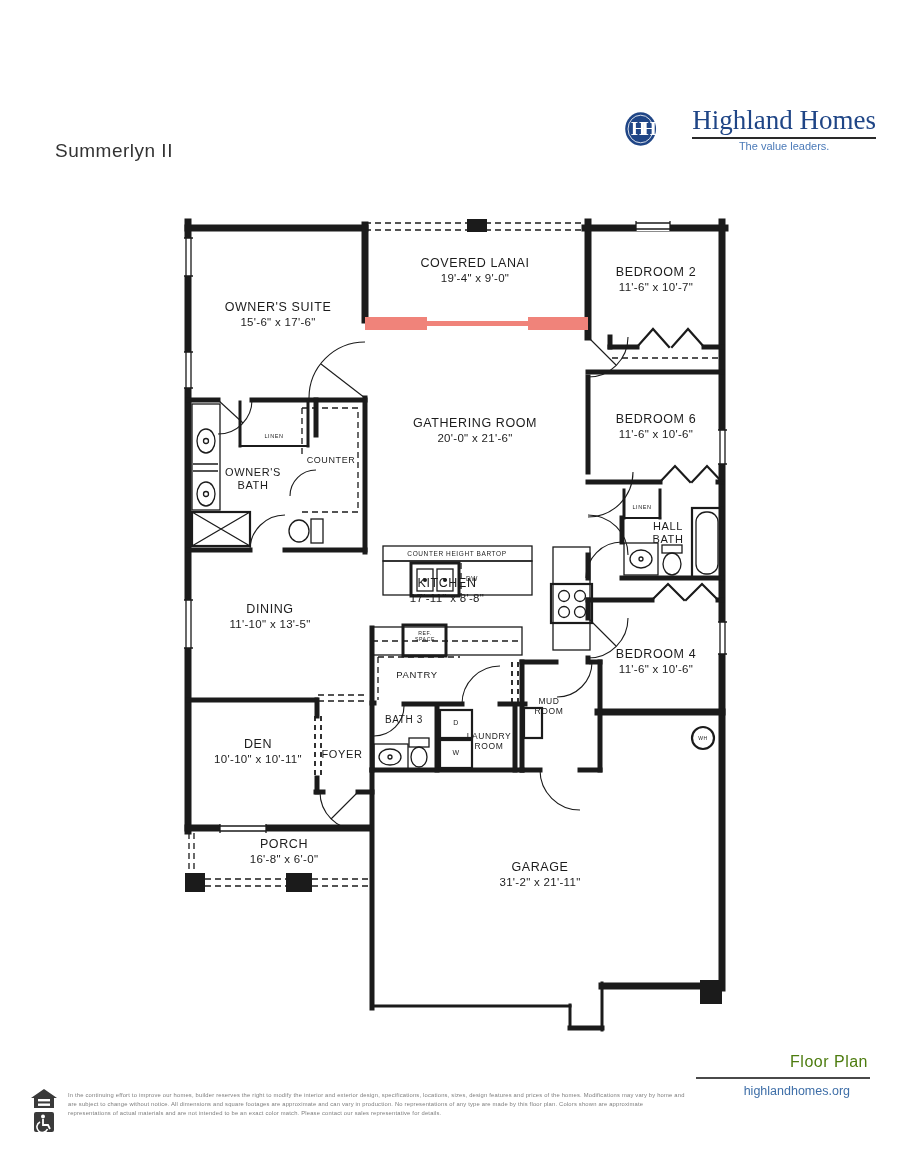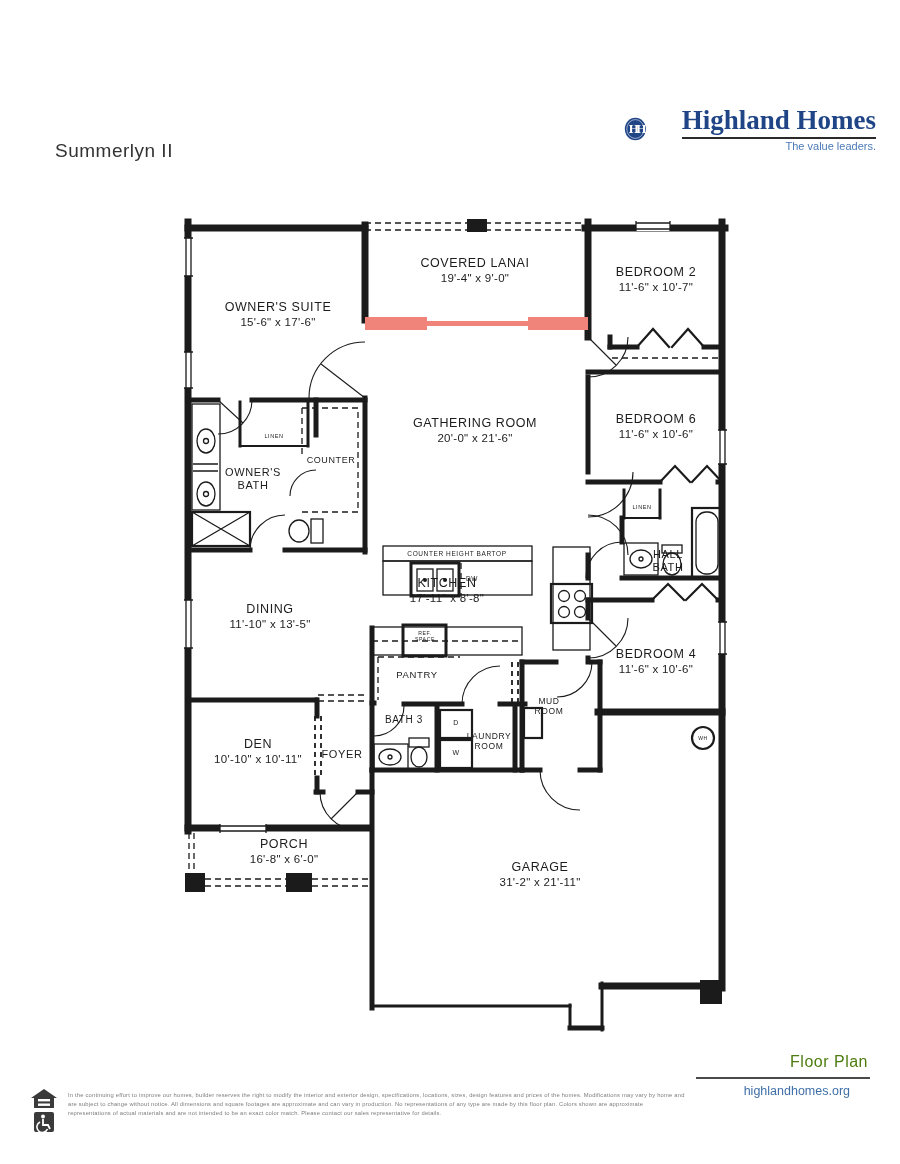"Highland Homes" .logo-name { font-weight: bold -> normal }
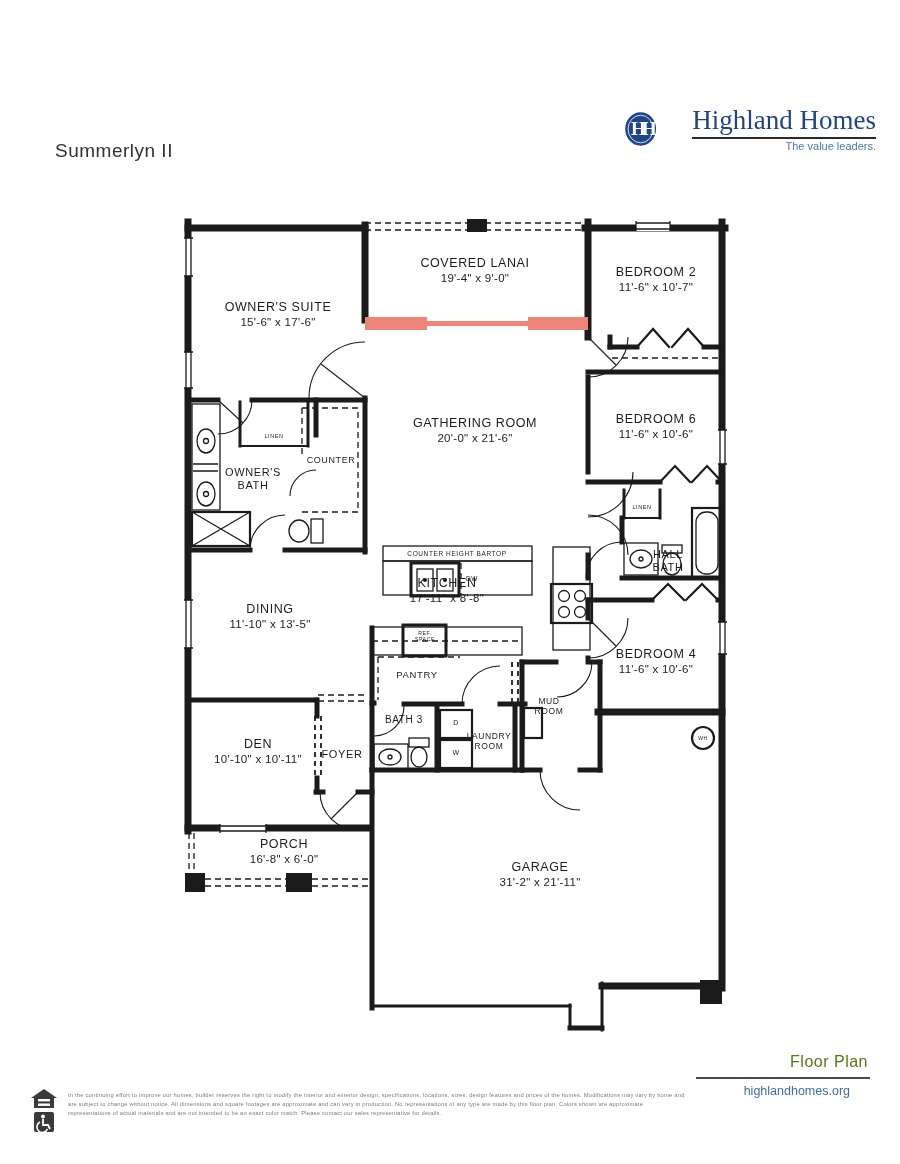"The value leaders." .logo-tag { text-align: right -> center }
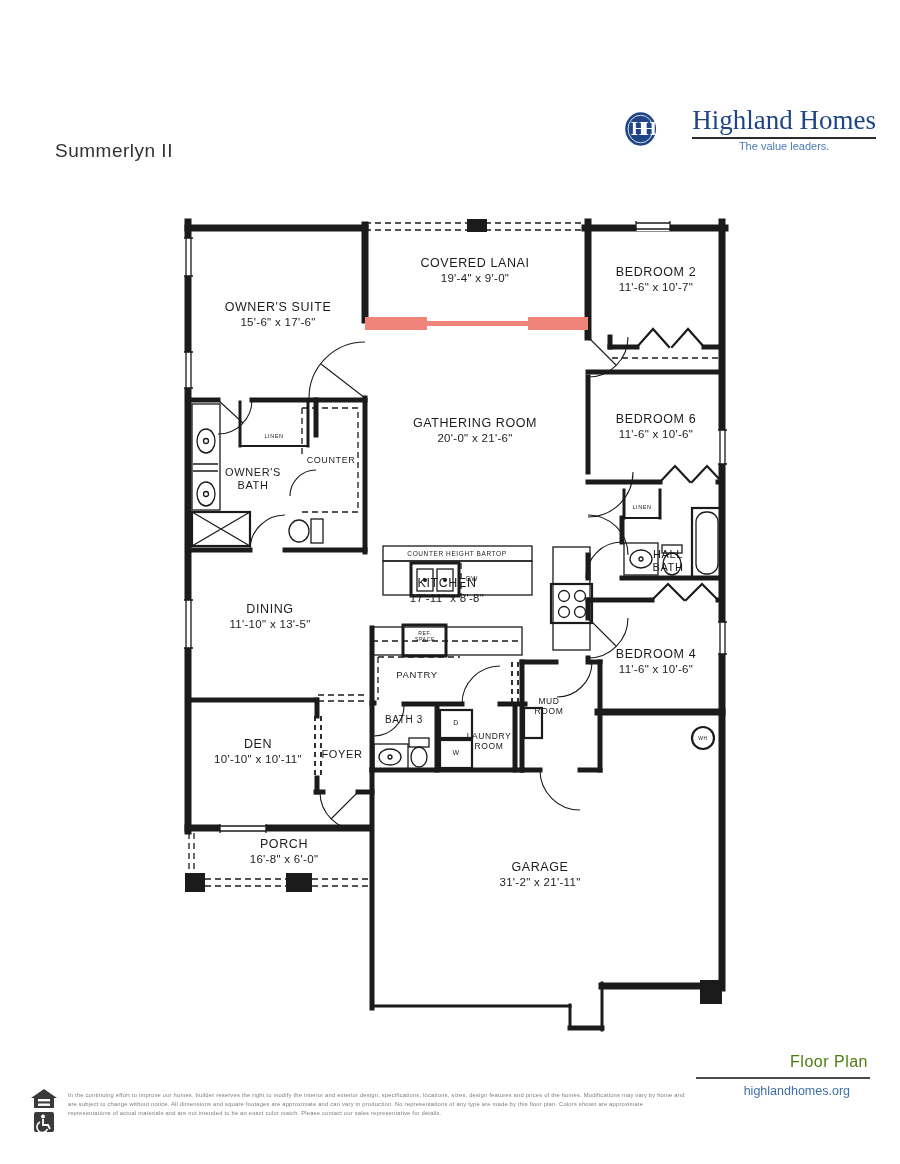"HALL BATH" div.rlabel { top: 548px -> 520px }
